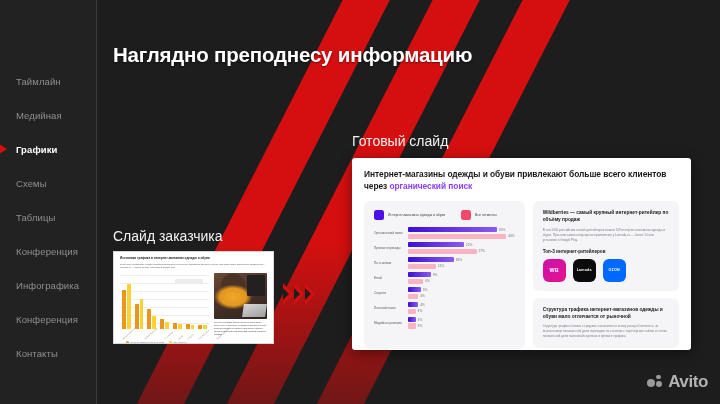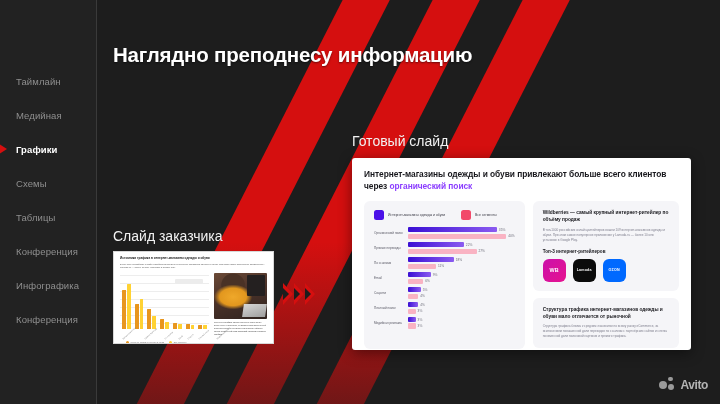"Контакты" div.nav-item { html: none -> <div> <span>Контакты</span> </div> }
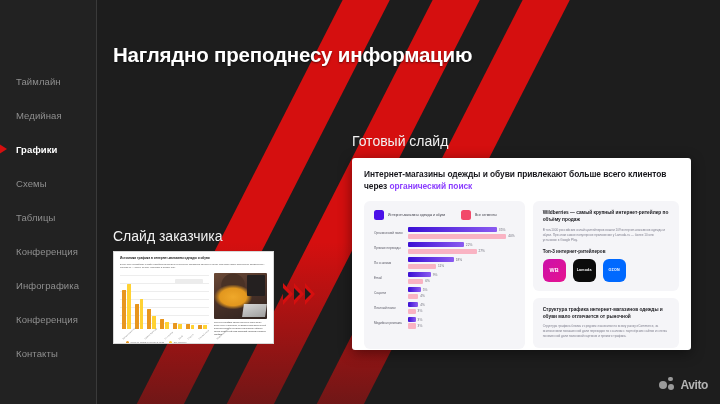"Avito" .avito-word { font-size: 12px -> 17px }
